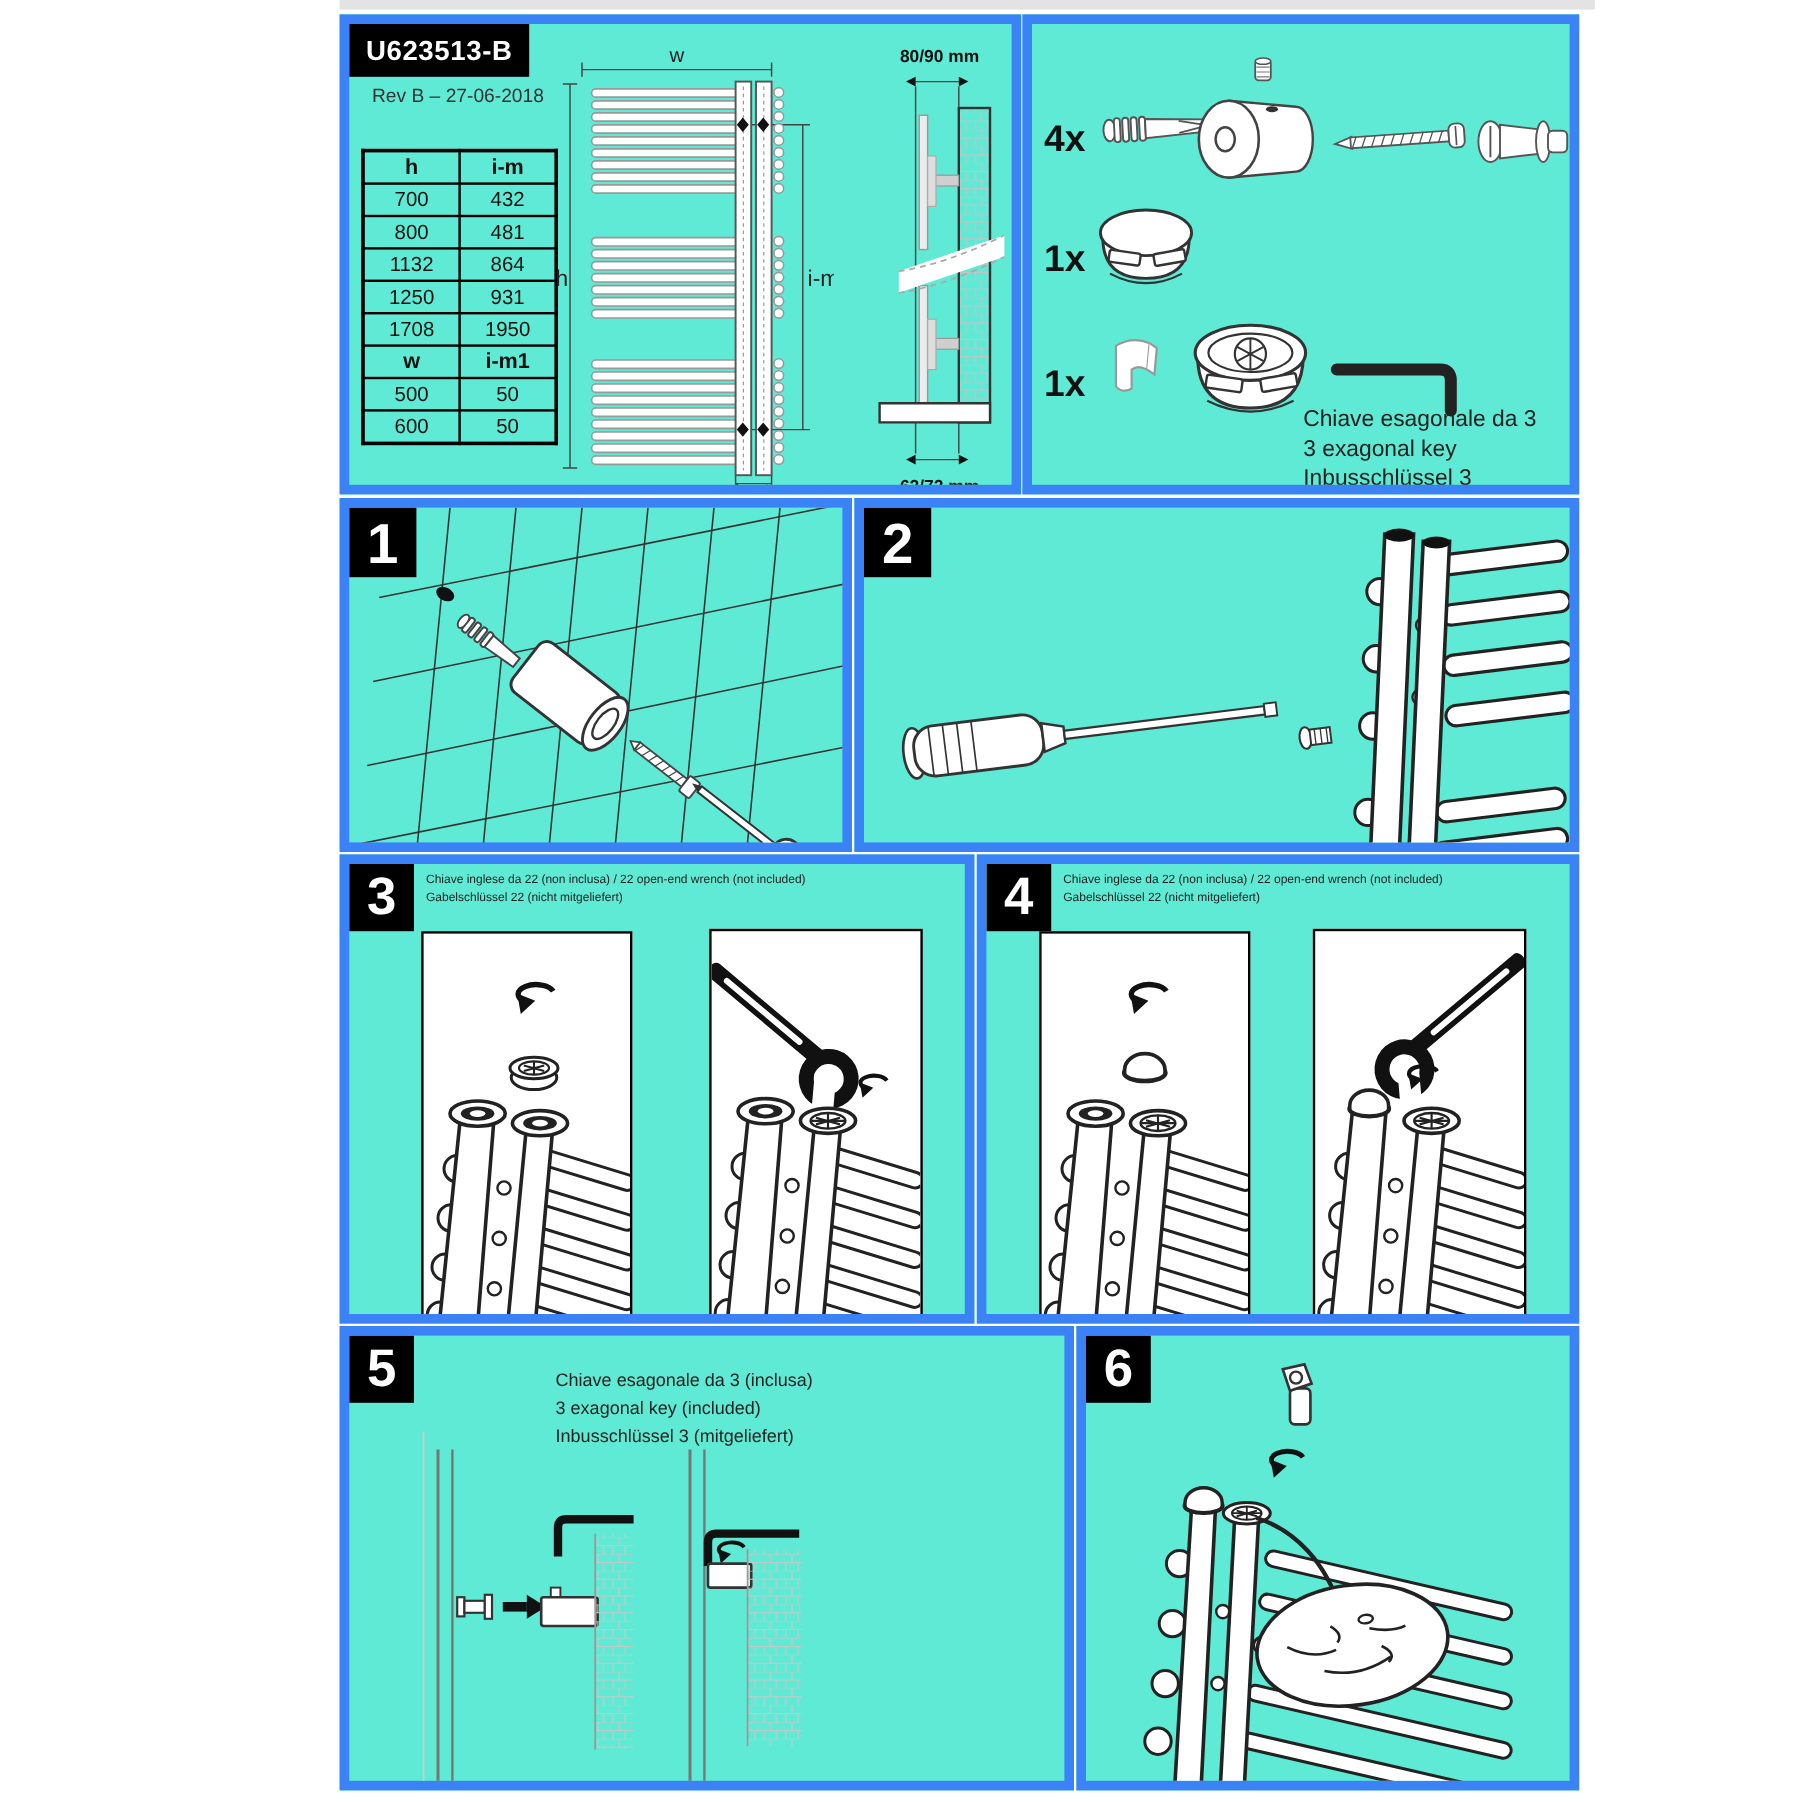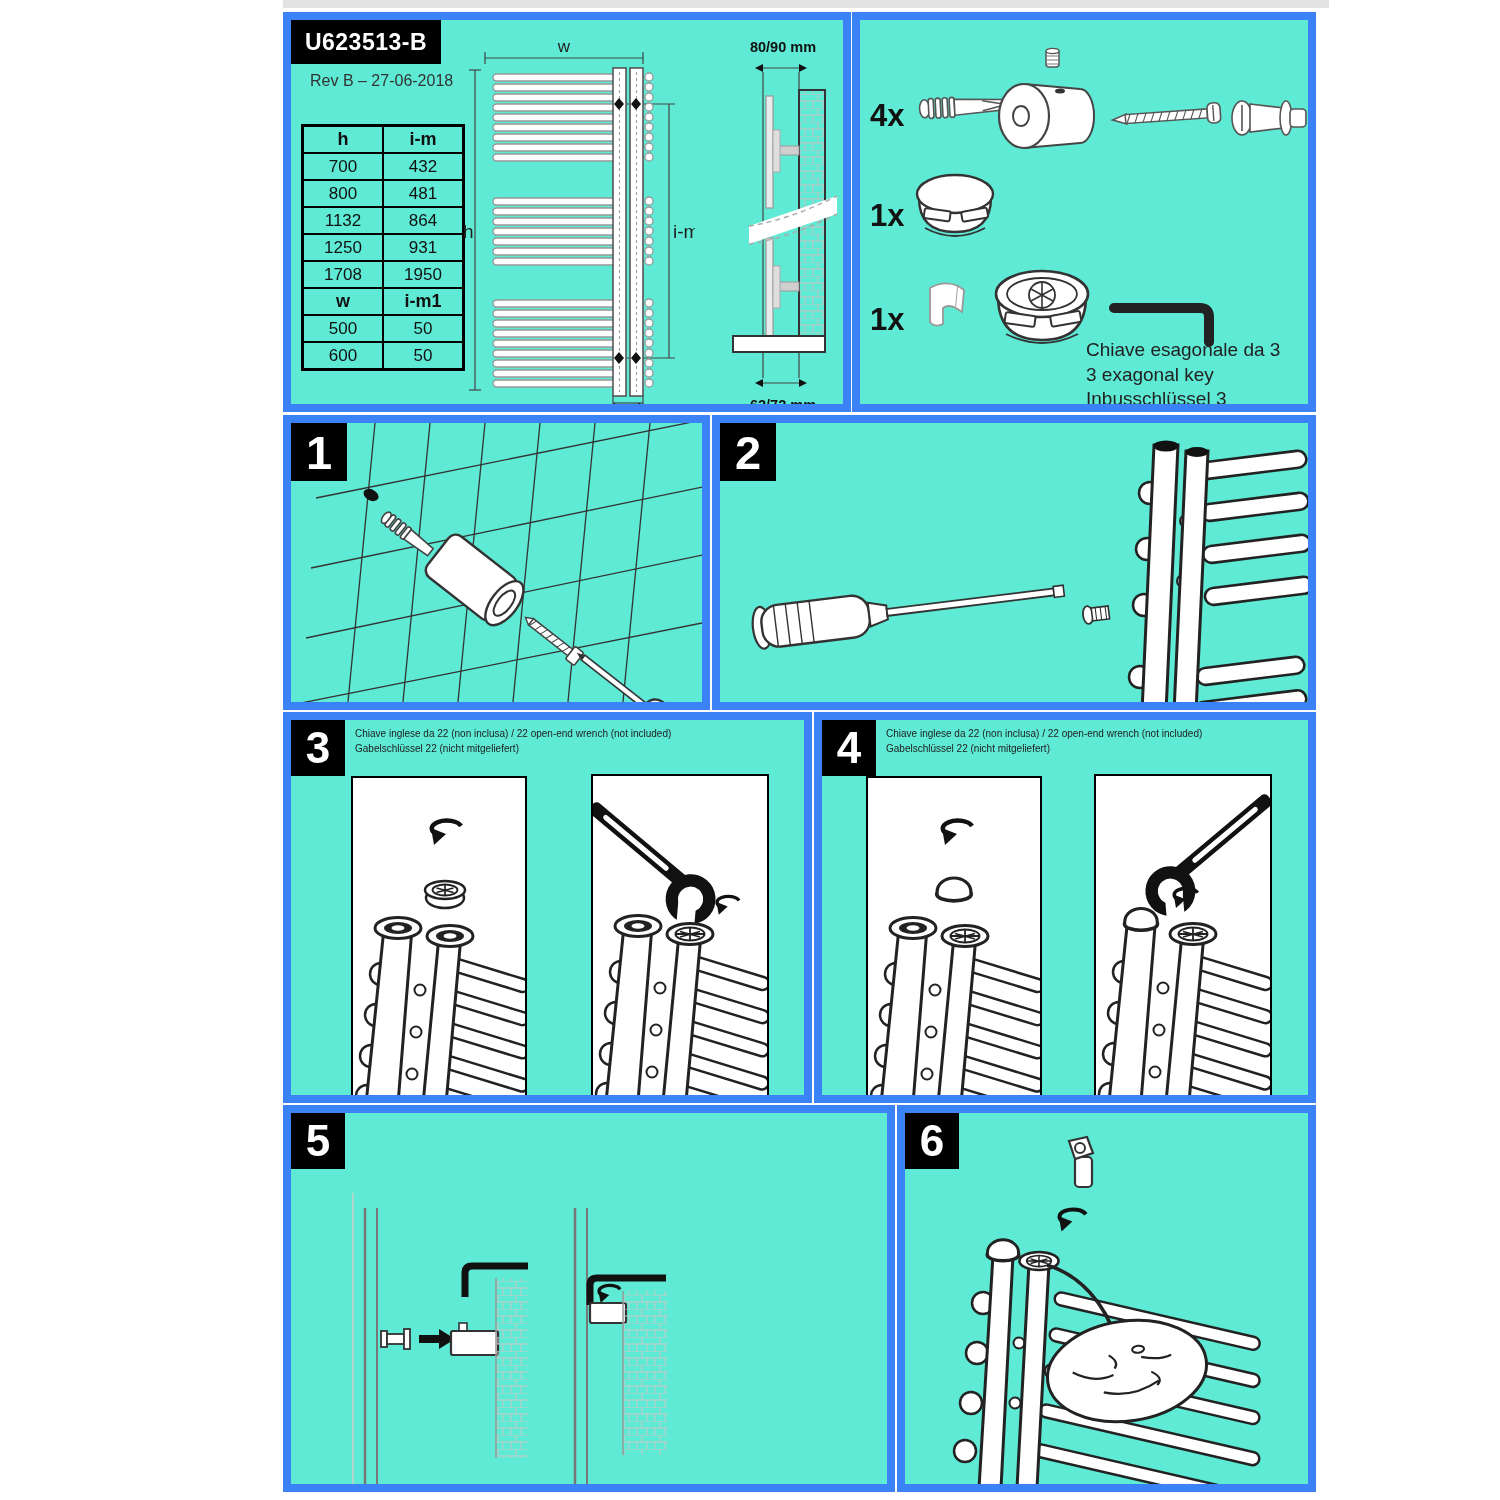"Chiave esagonale da 3 (inclusa)" div.cap15 { html: none -> <div> <div>Chiave esagonale da 3 (inclusa)</div> <div>3 exagonal key (included)</div> <div>Inbusschlüssel 3 (mitgeliefert)</div> </div> }
